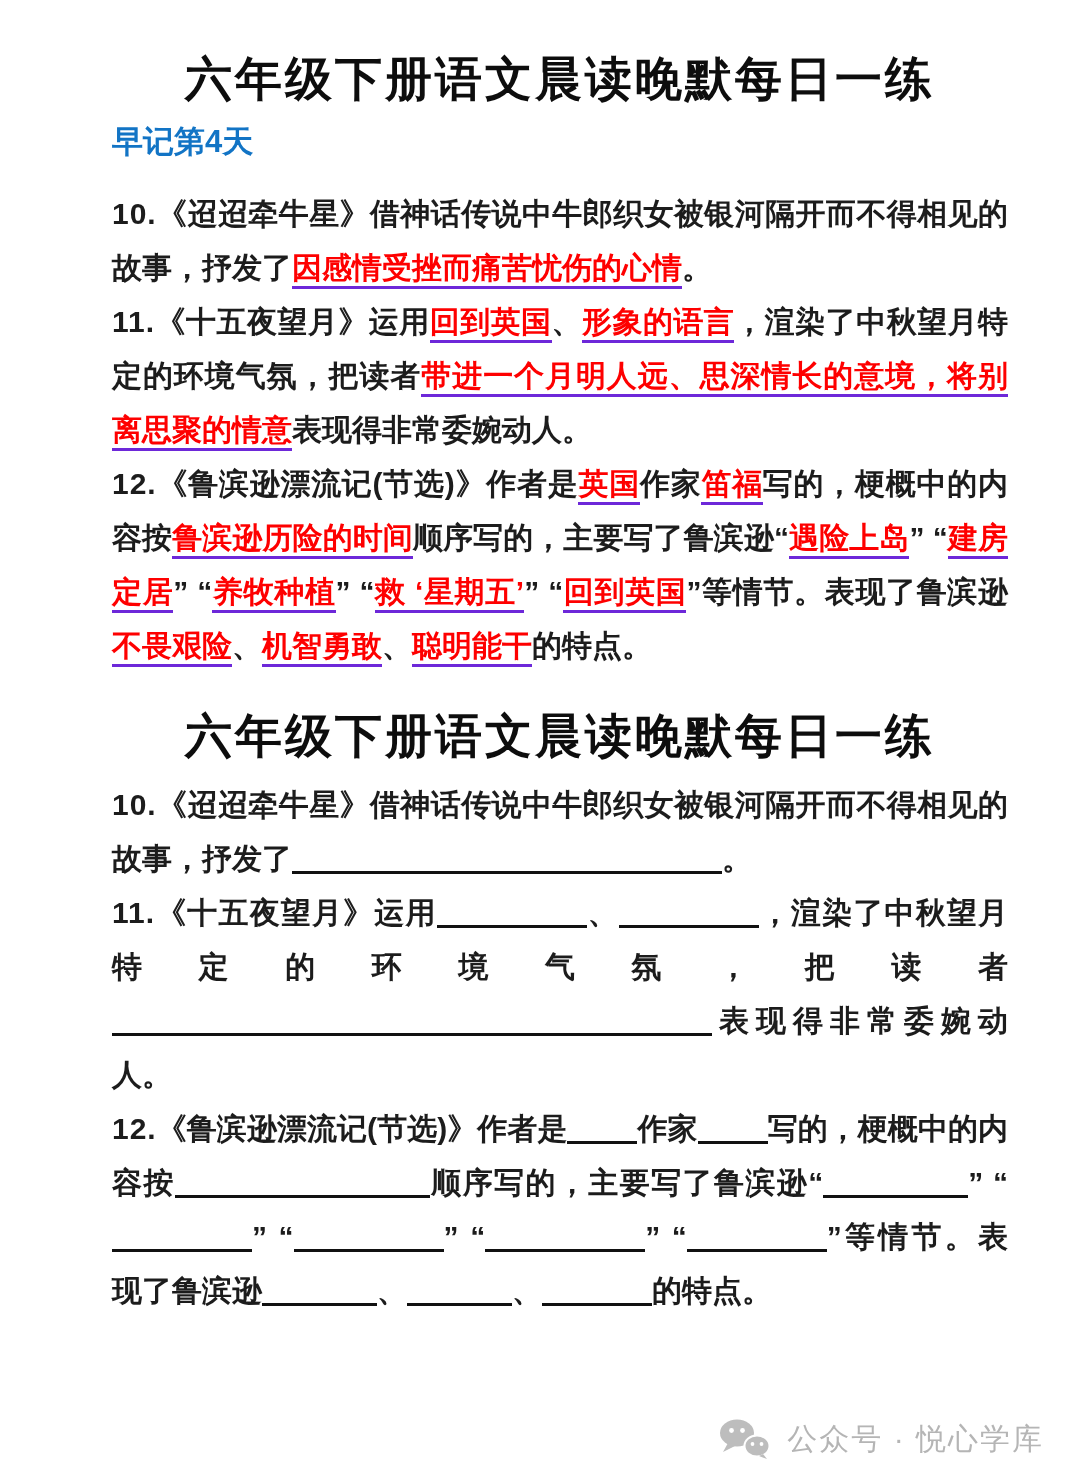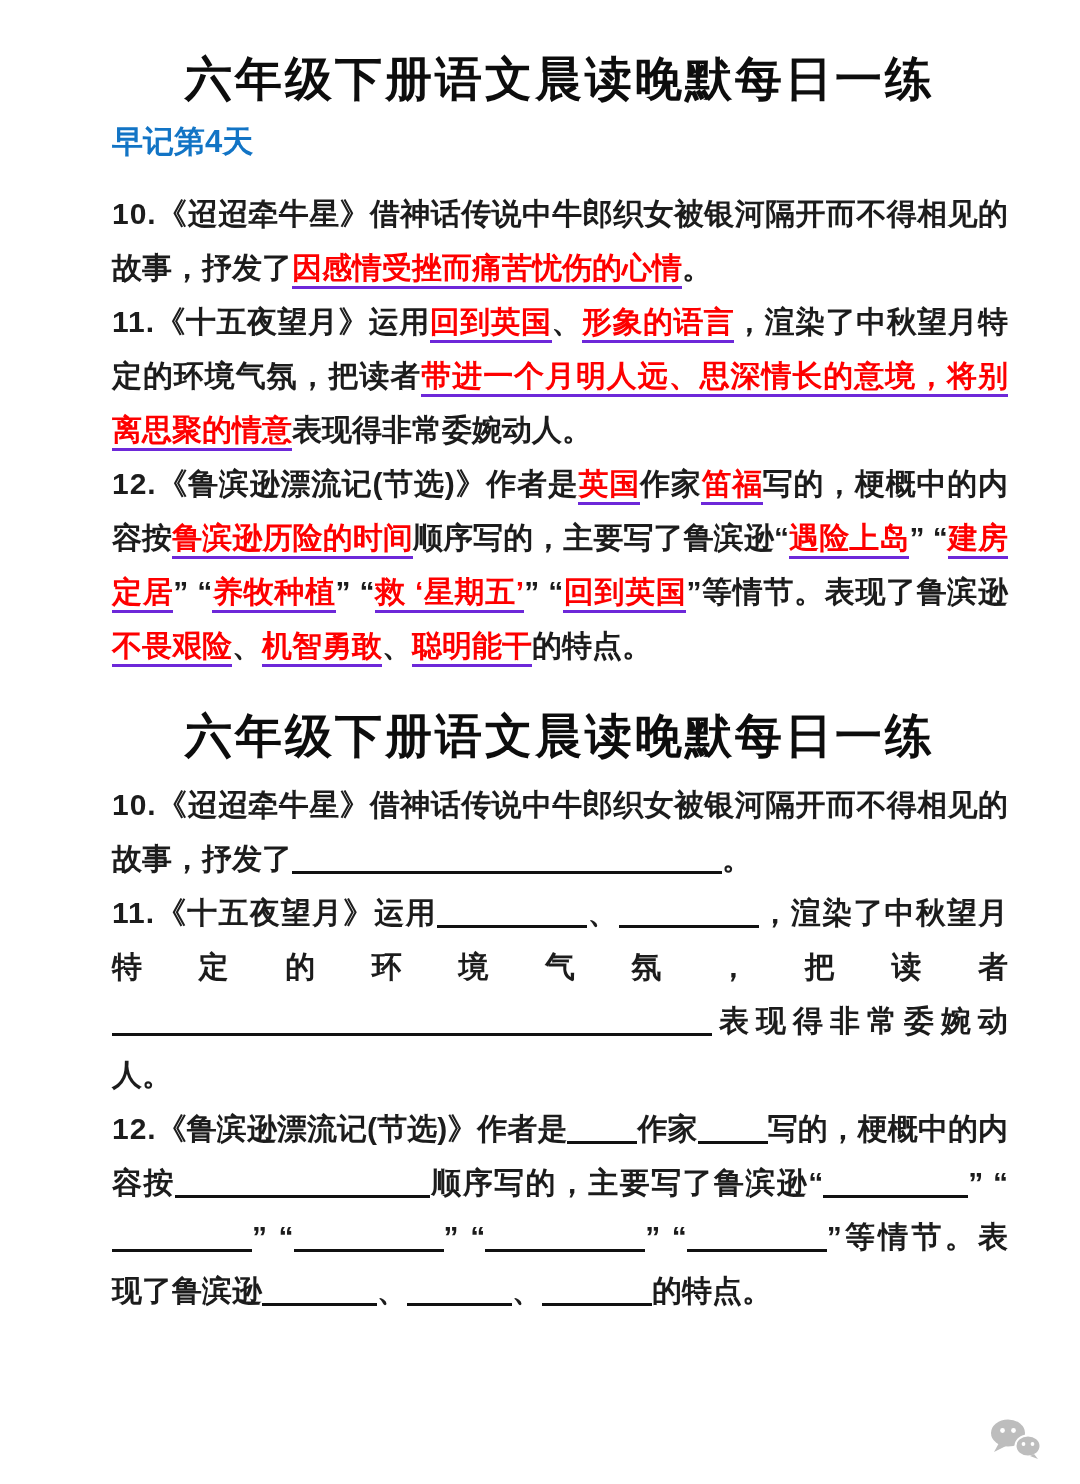"公众号 · 悦心学库" span { html: none -> <span>公众号 · 悦心学库</span> }
